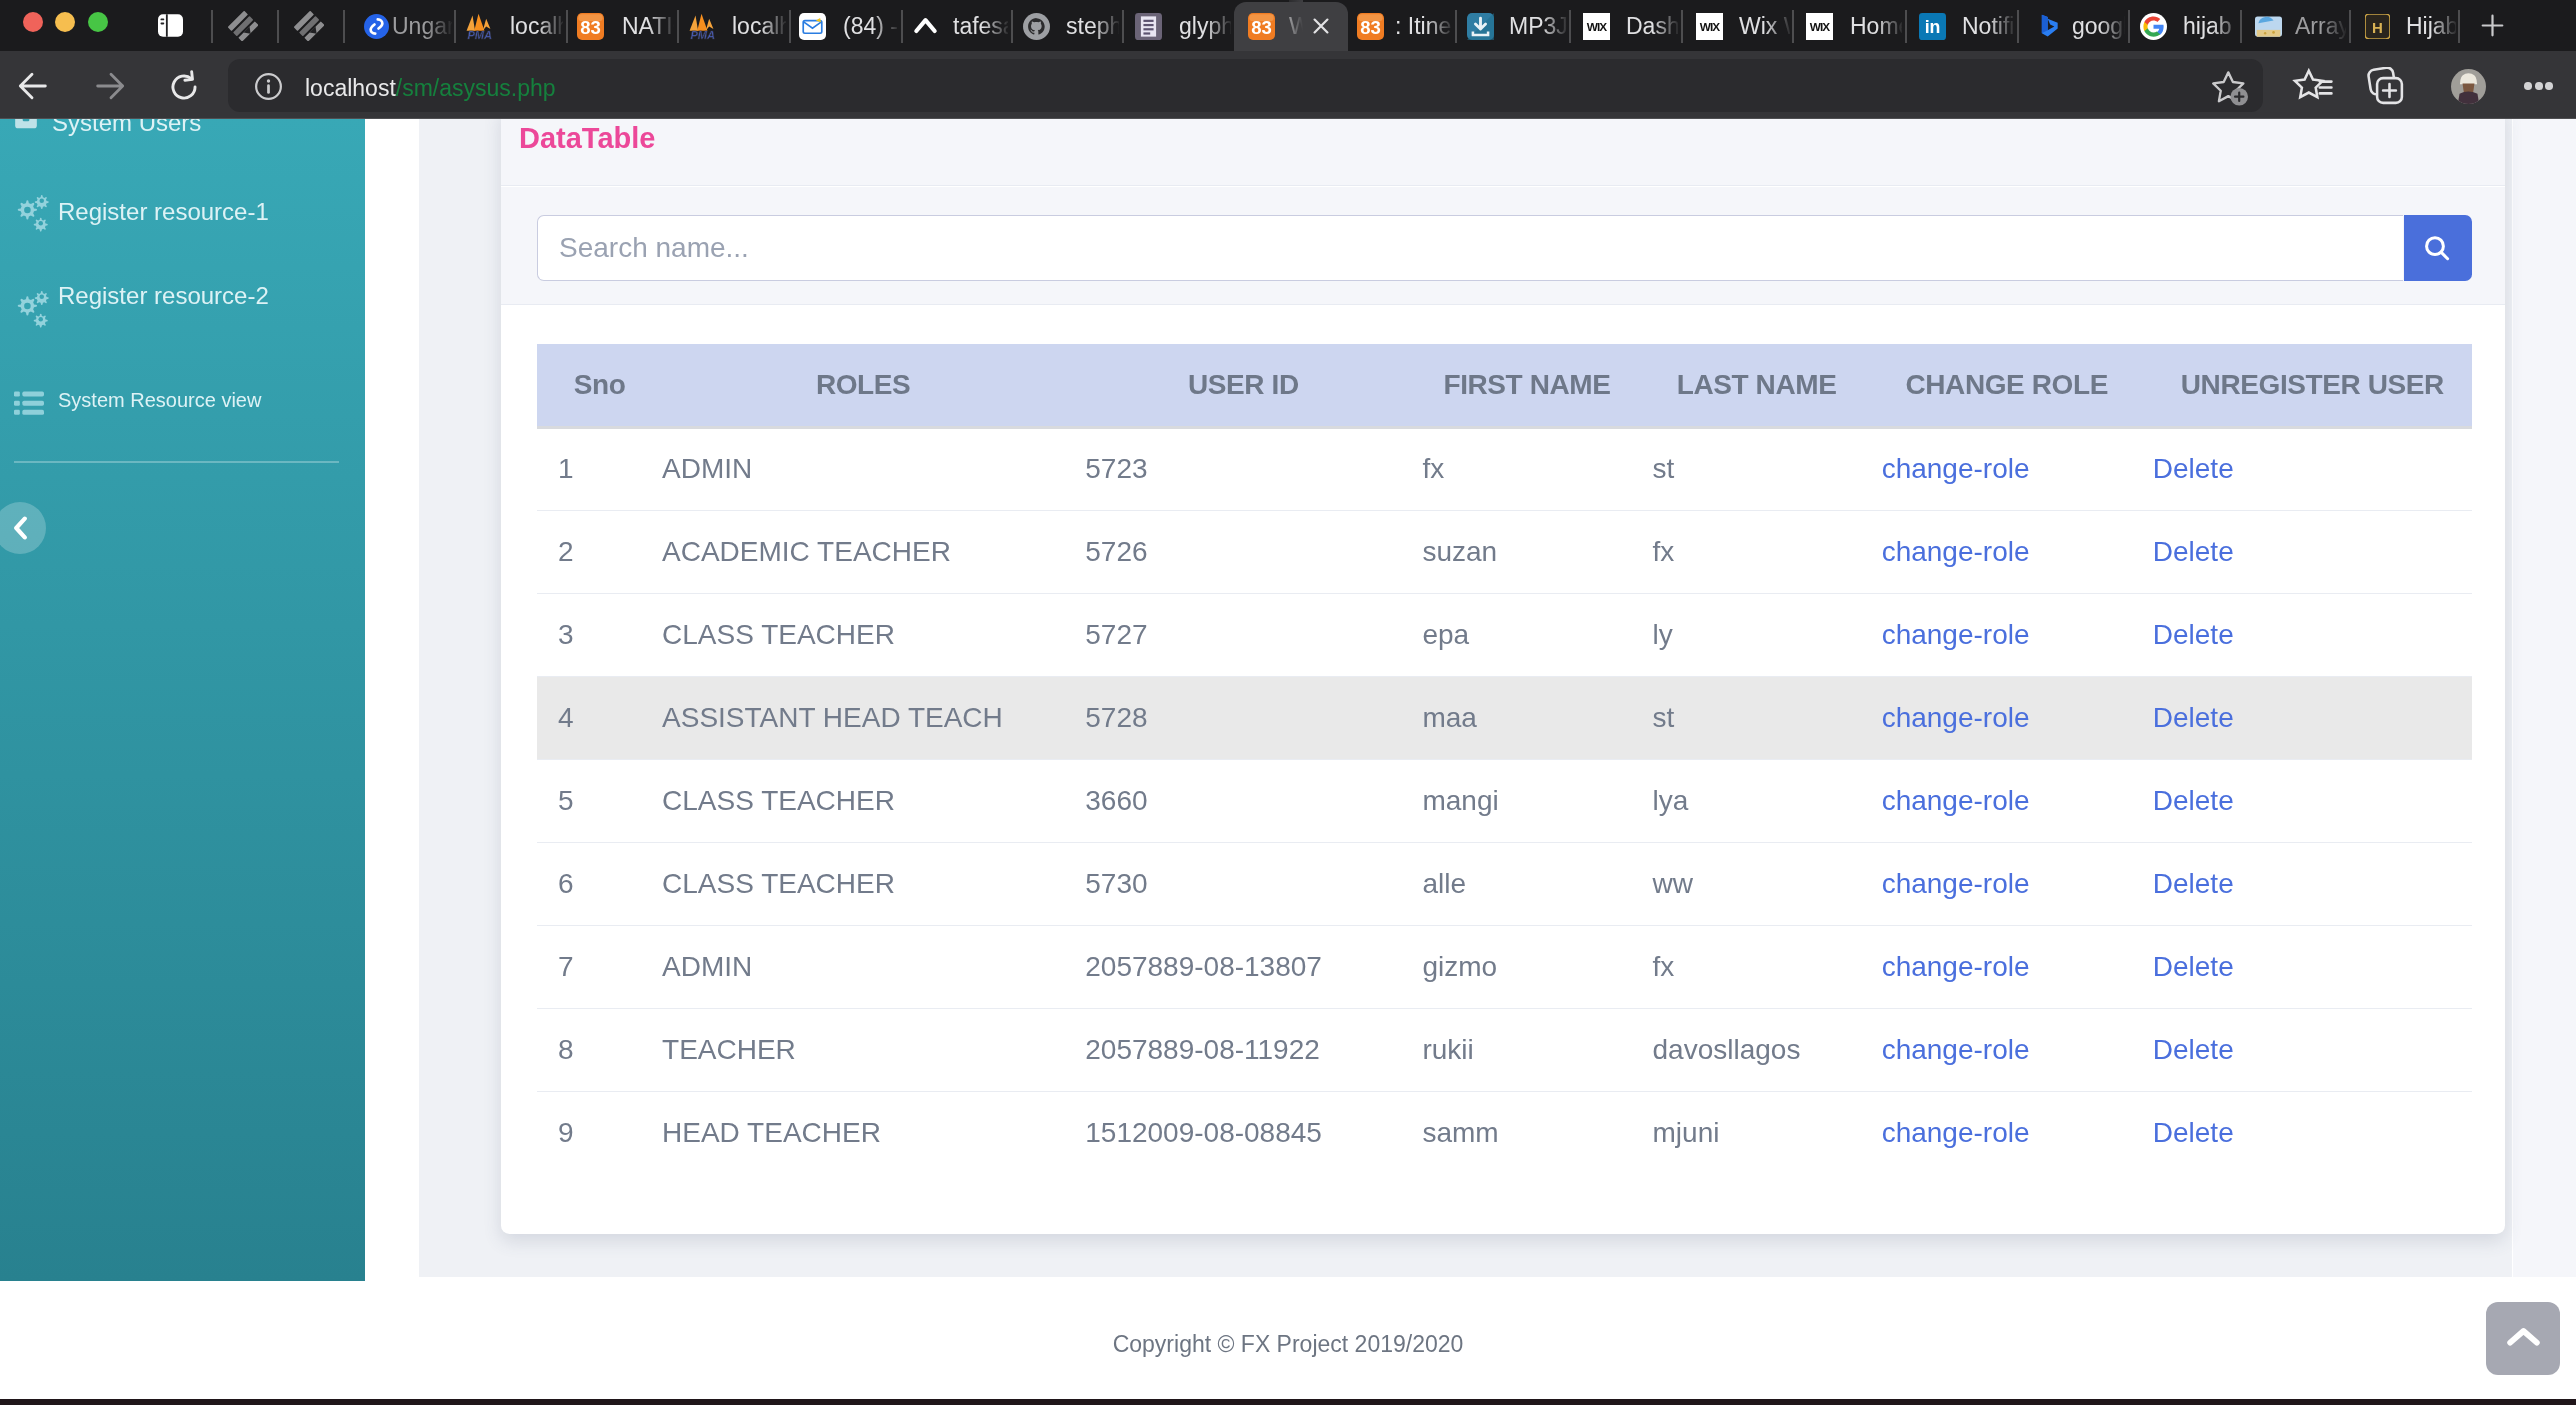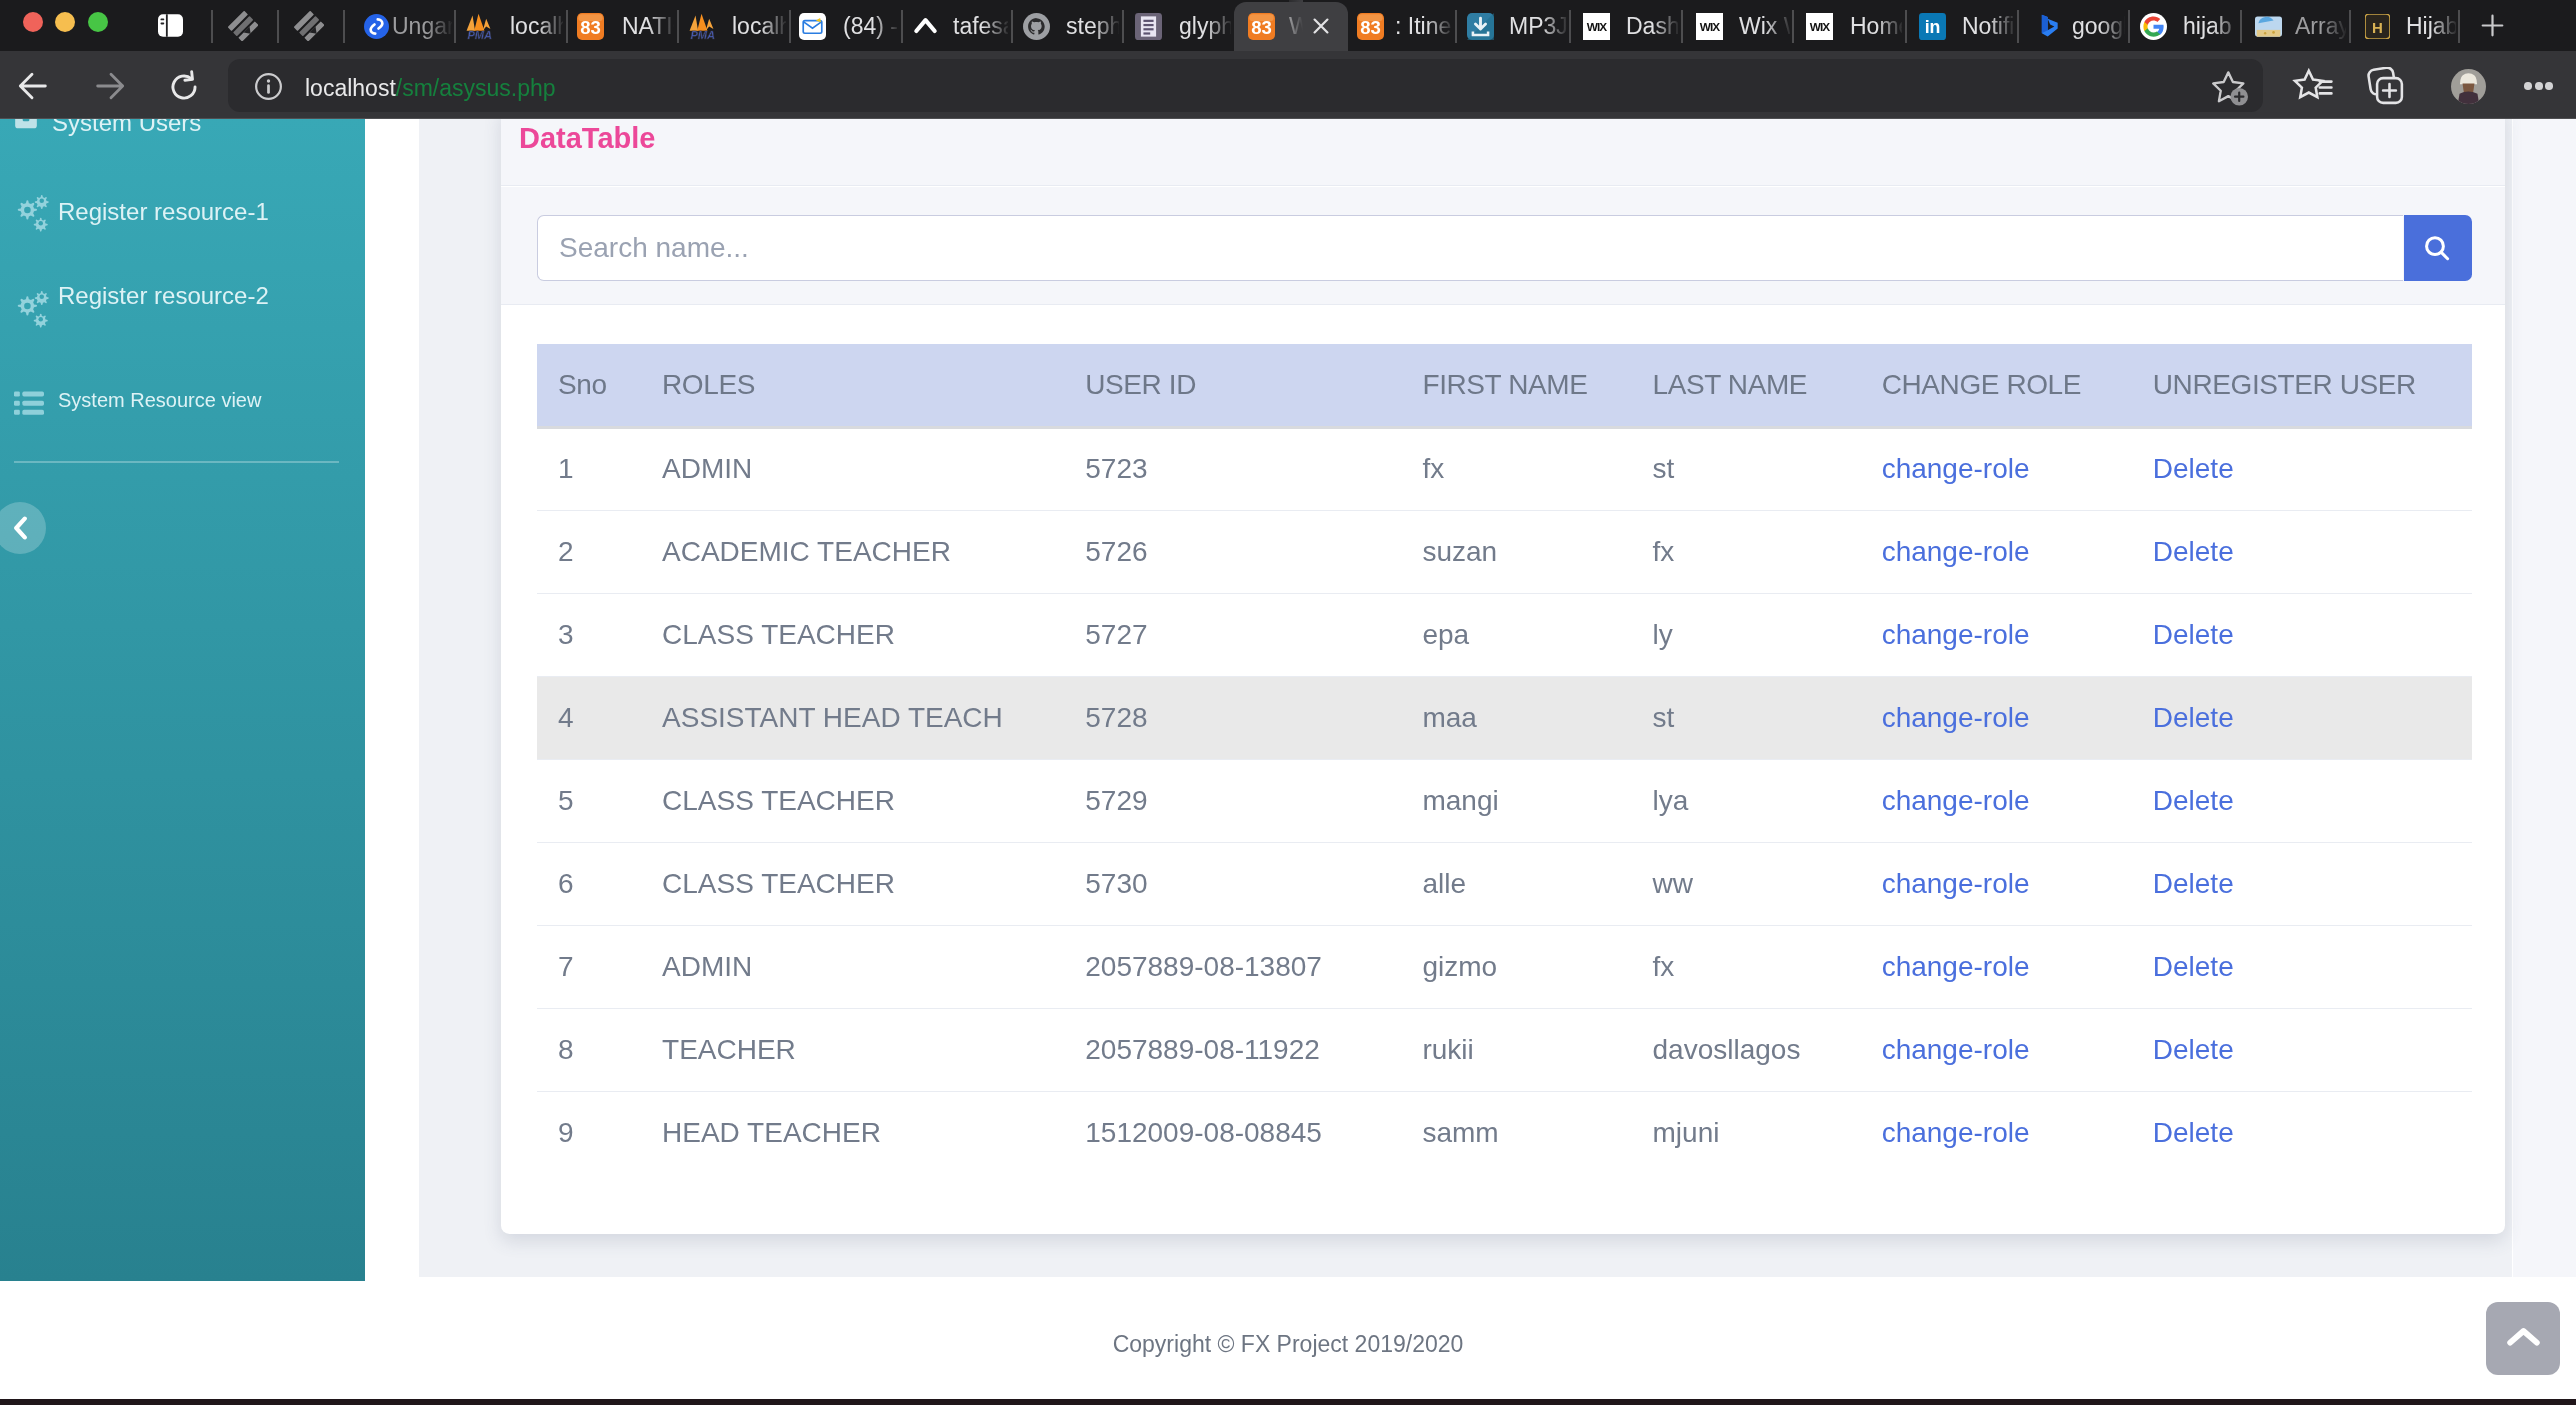"Sno" th { font-weight: normal -> bold; text-align: left -> center }
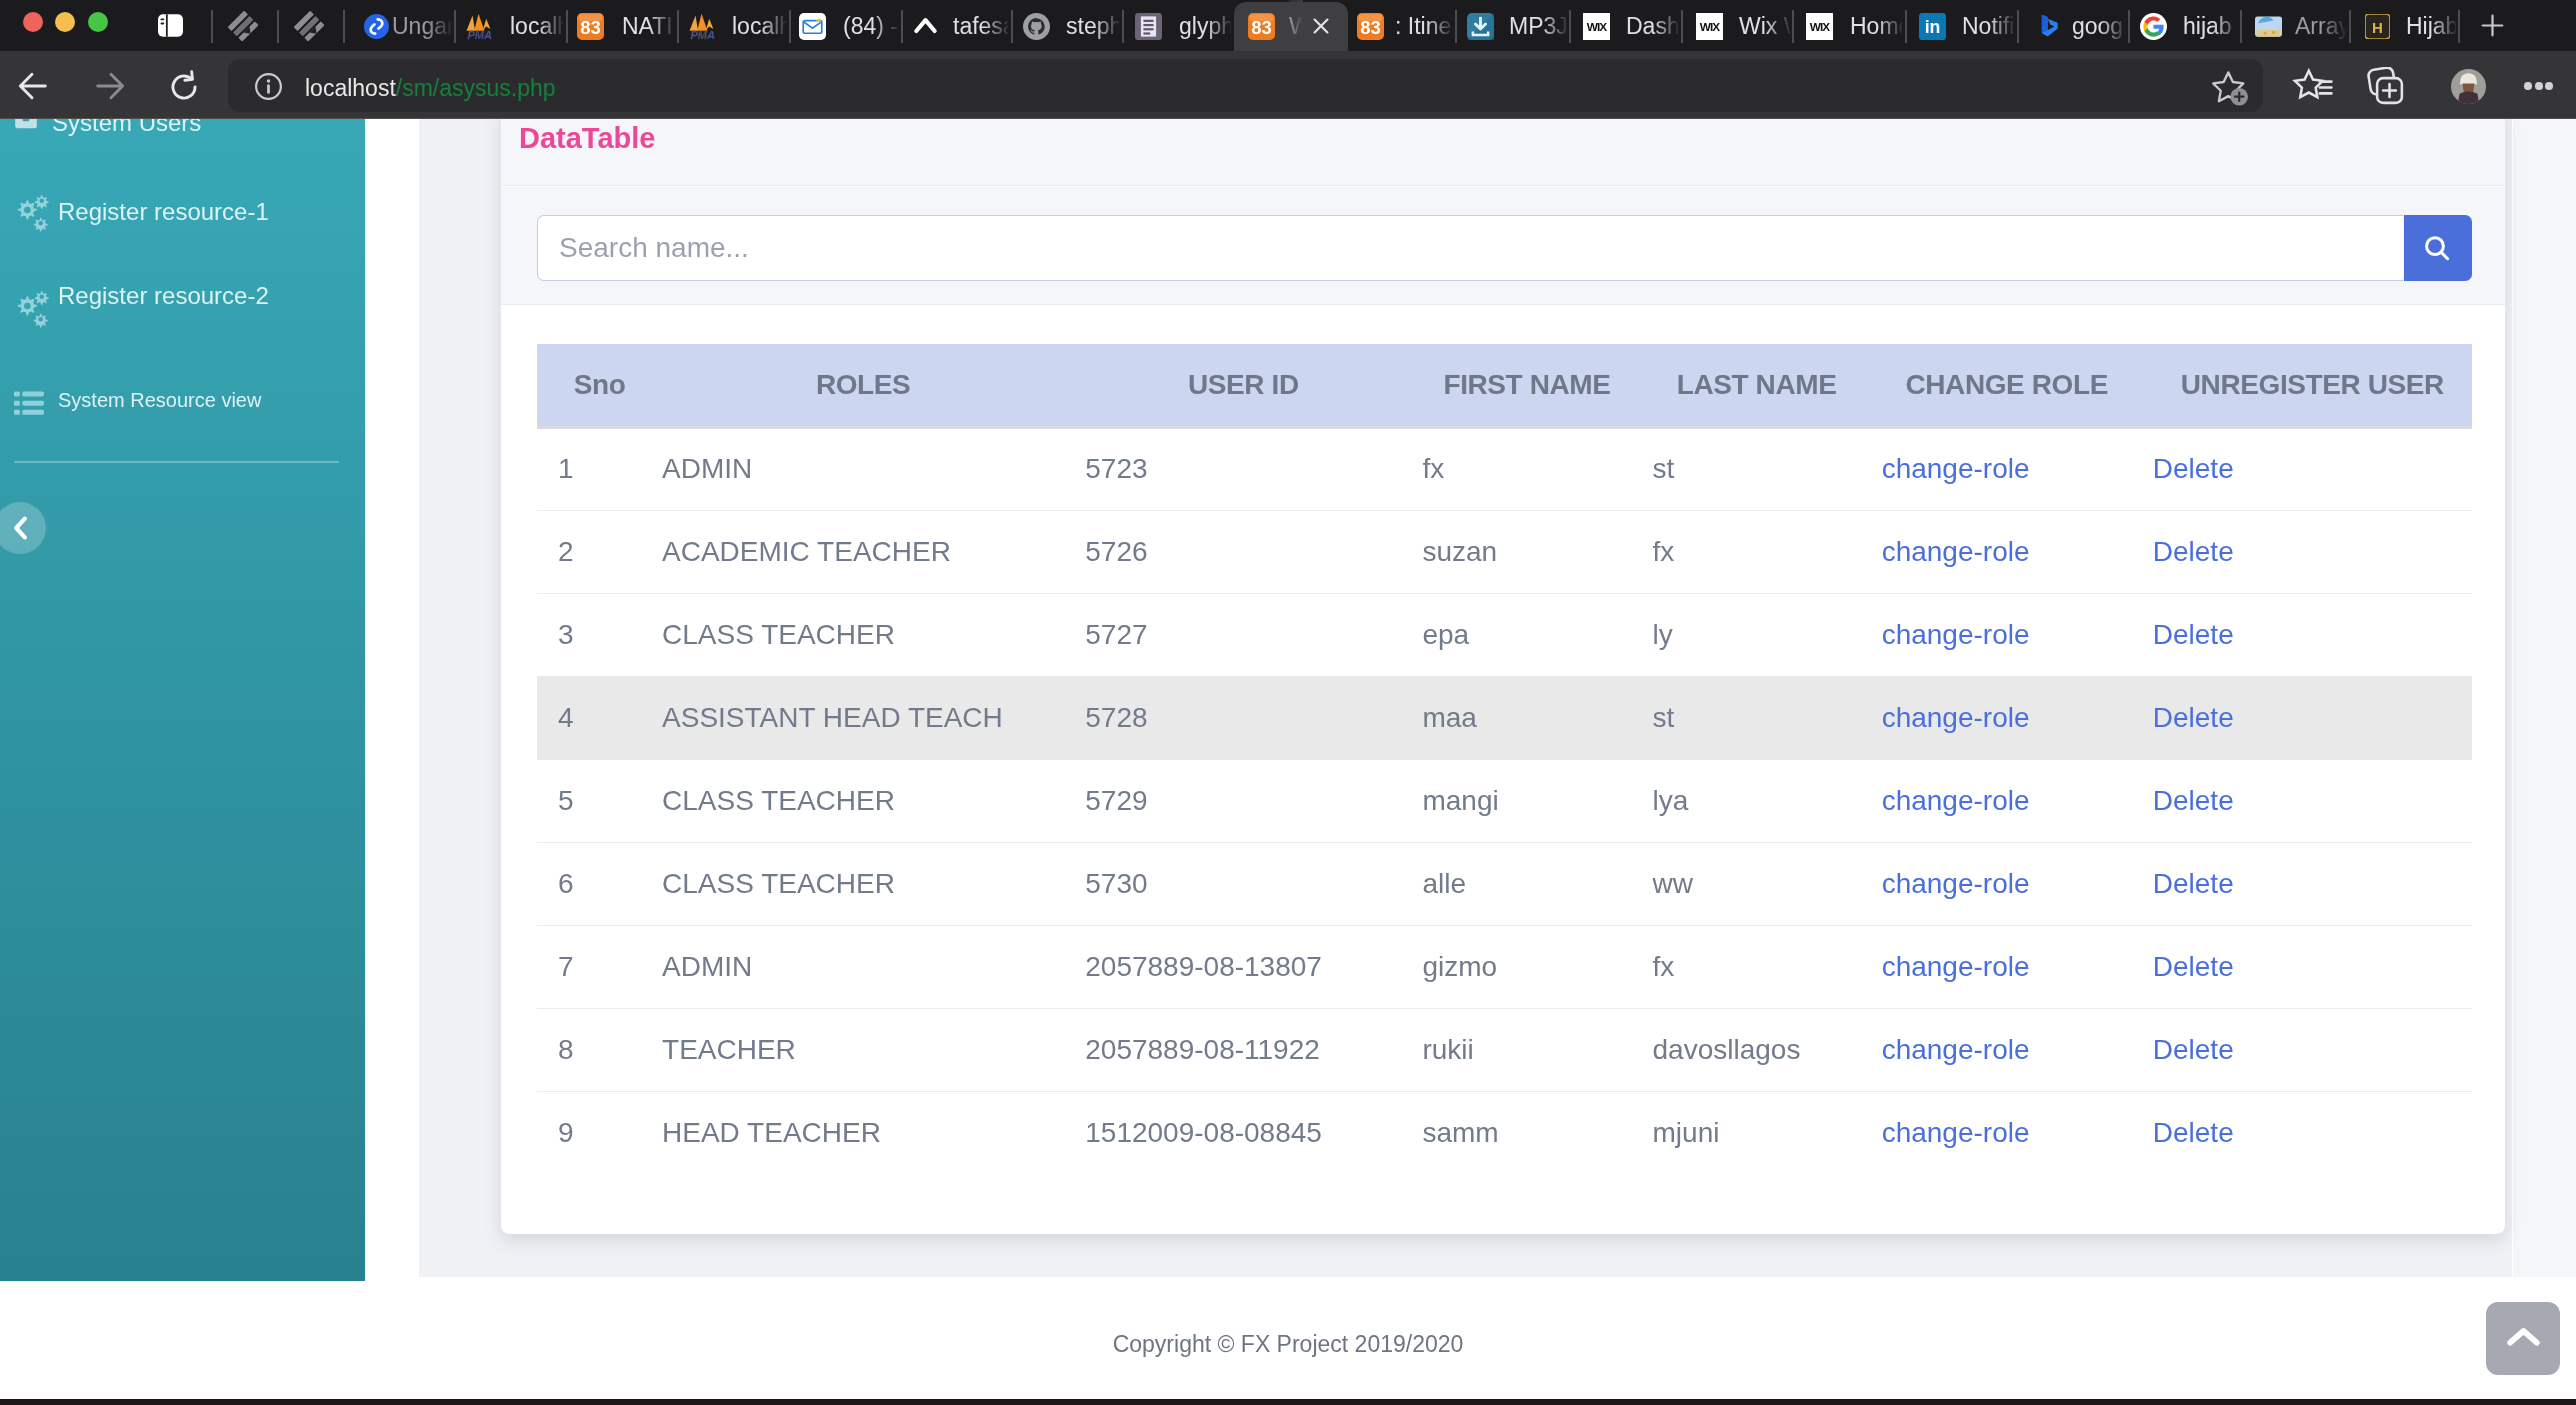"5729" td { text: 5729 -> 3660 }
